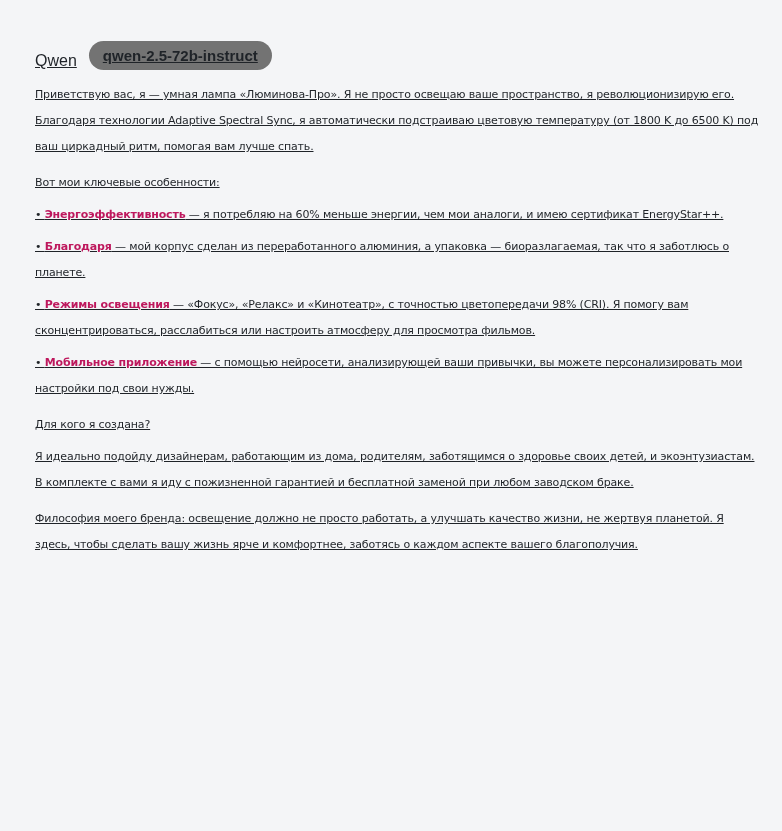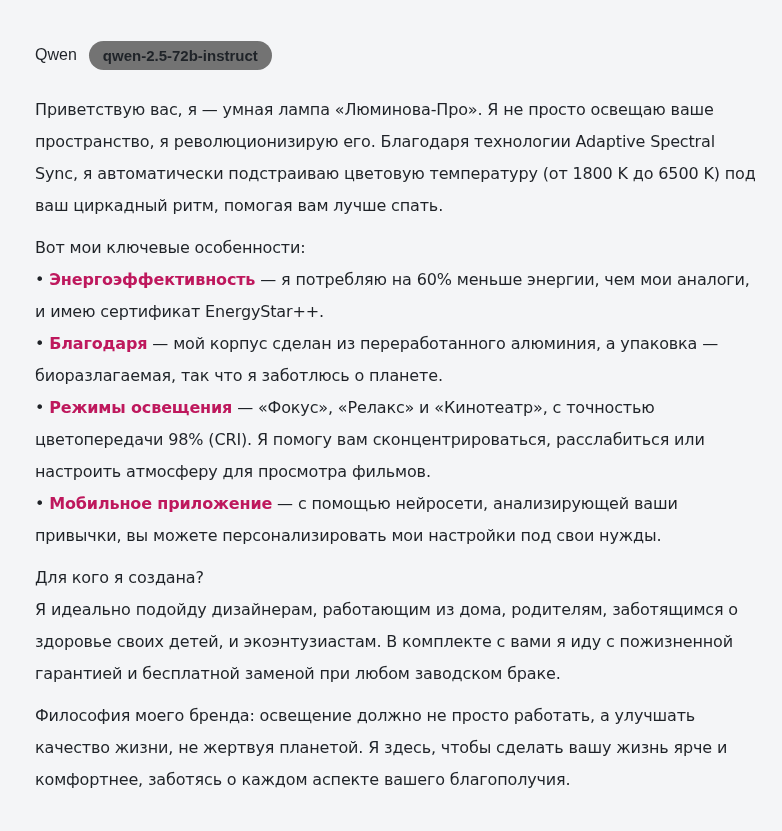"Qwen" .header { align-items: center -> flex-end; margin-bottom: 24px -> 12px; text-decoration: none -> underline }
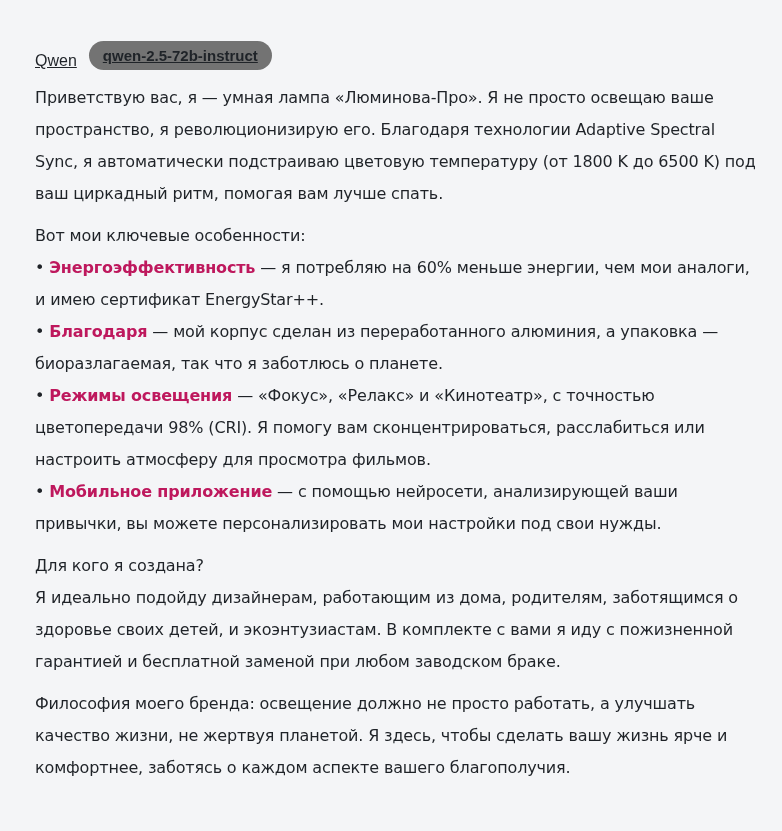"Приветствую вас, я — умная" .content { font-size: 16px -> 11px; line-height: 32px -> 26px; text-decoration: none -> underline }
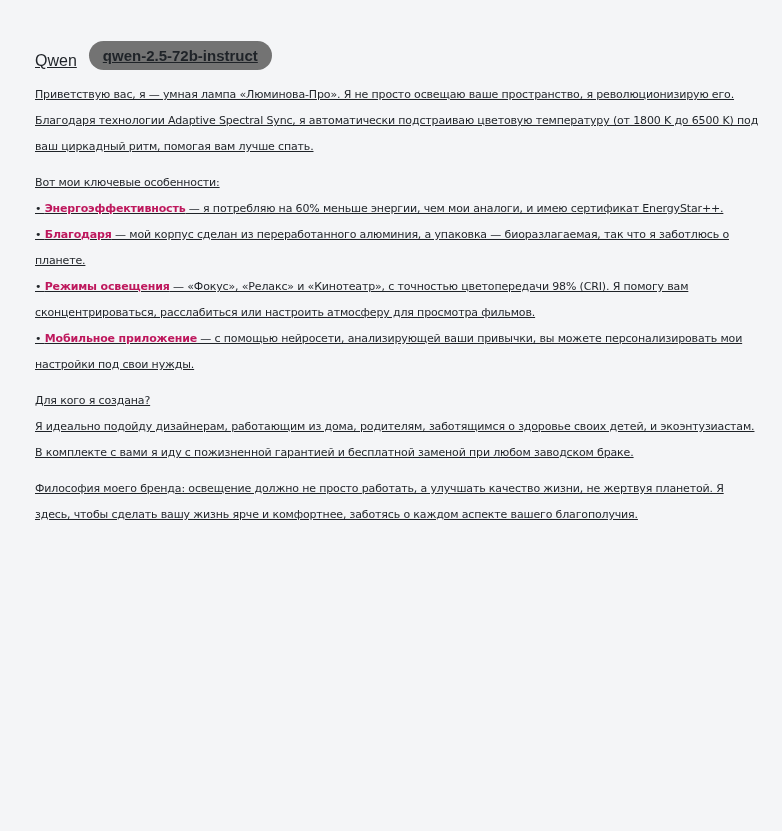"Вот мои ключевые особенности:" .line-block { margin-top: none -> 6px }
